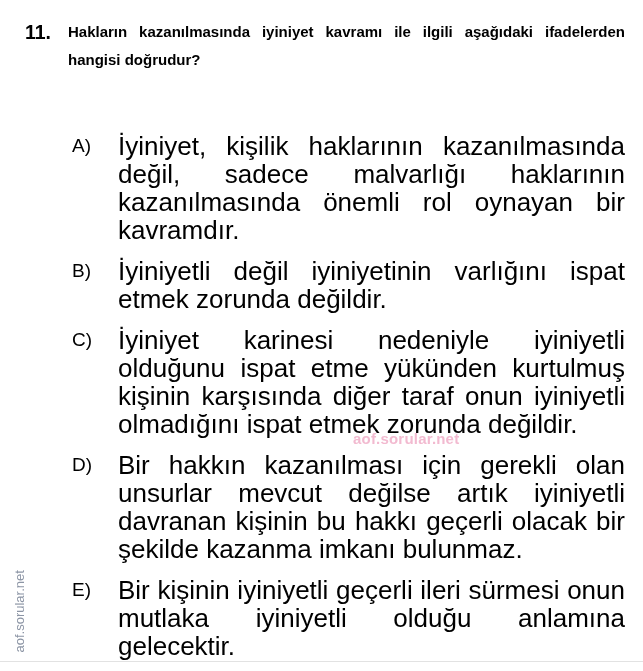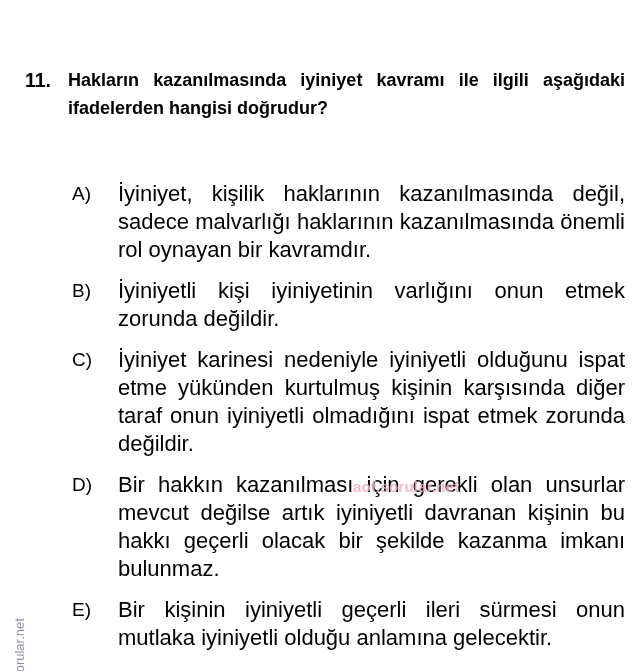"11." .page { margin-top: 48px -> none }
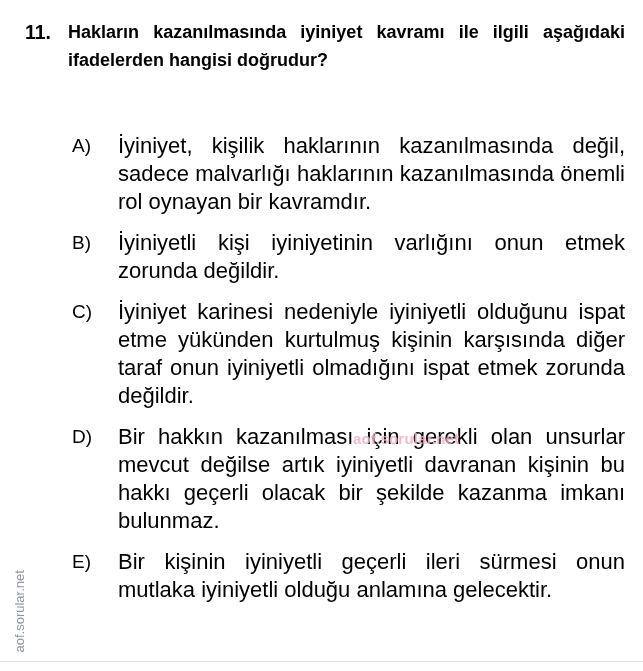"Hakların kazanılmasında iyiniyet kavramı" .question-text { font-size: 18px -> 15px }
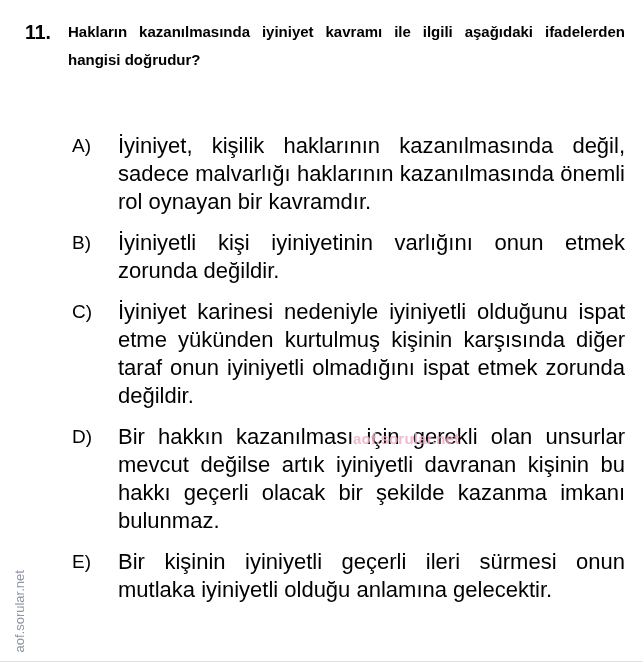"İyiniyet, kişilik haklarının" .option-text { font-size: 22px -> 26px }
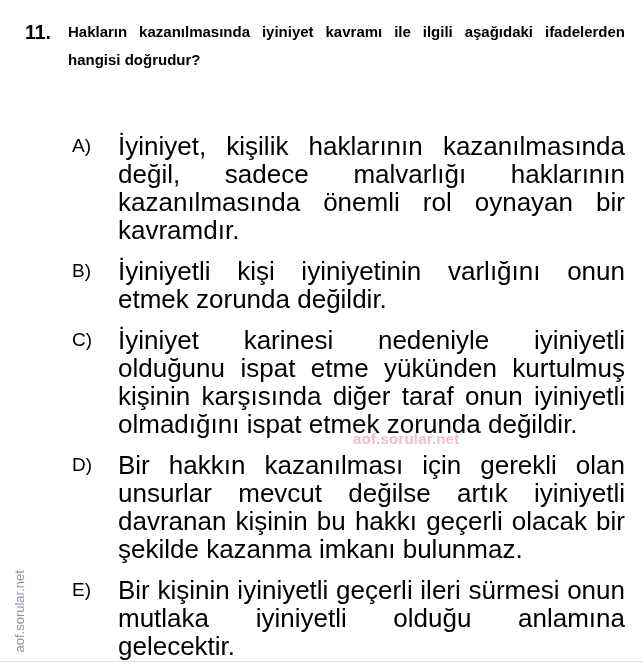"İyiniyetli kişi iyiniyetinin varlığını" div.option-text { text: kişi iyiniyetinin varlığını onun -> değil iyiniyetinin varlığını ispat }
